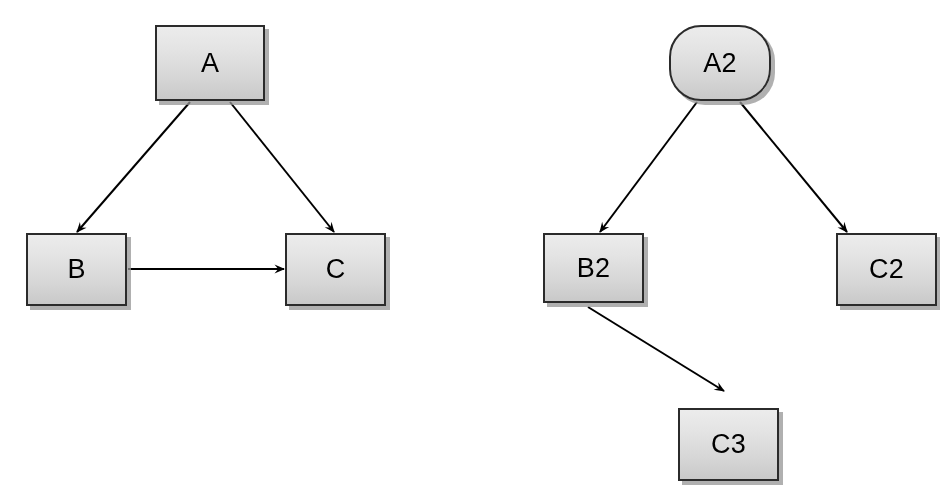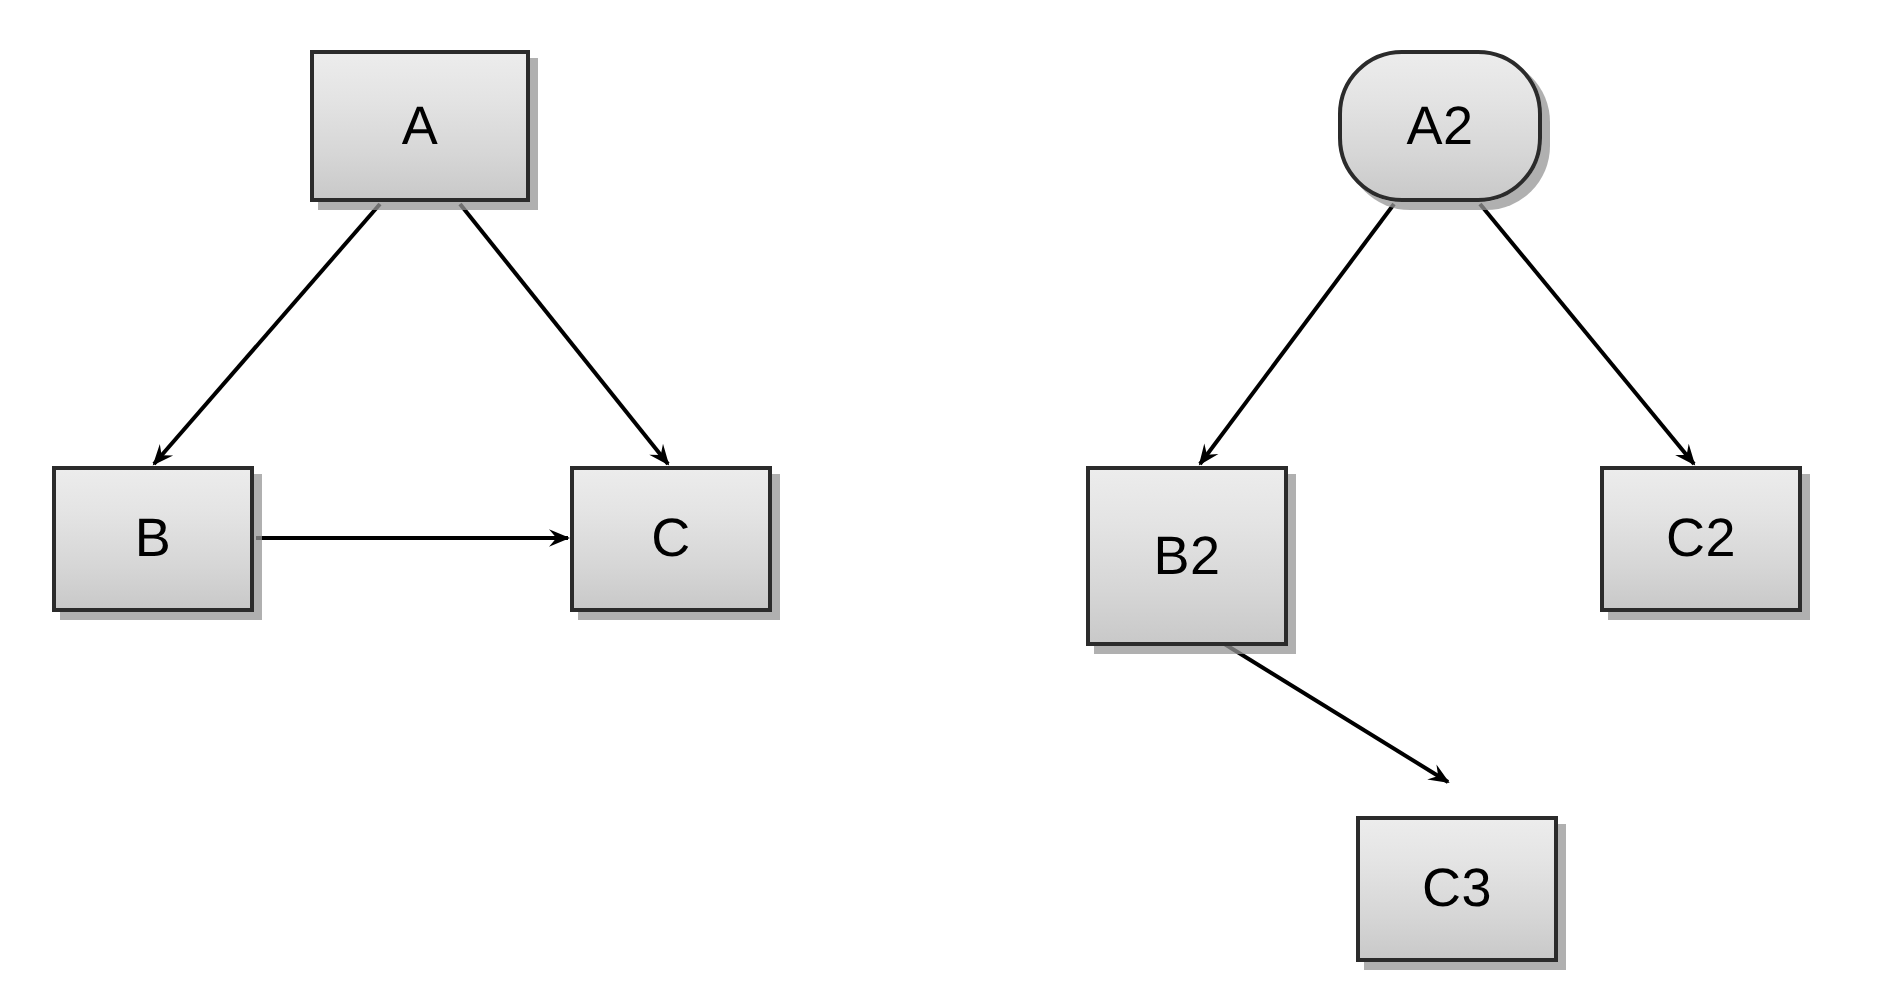"B2" div.node { height: 90px -> 70px }
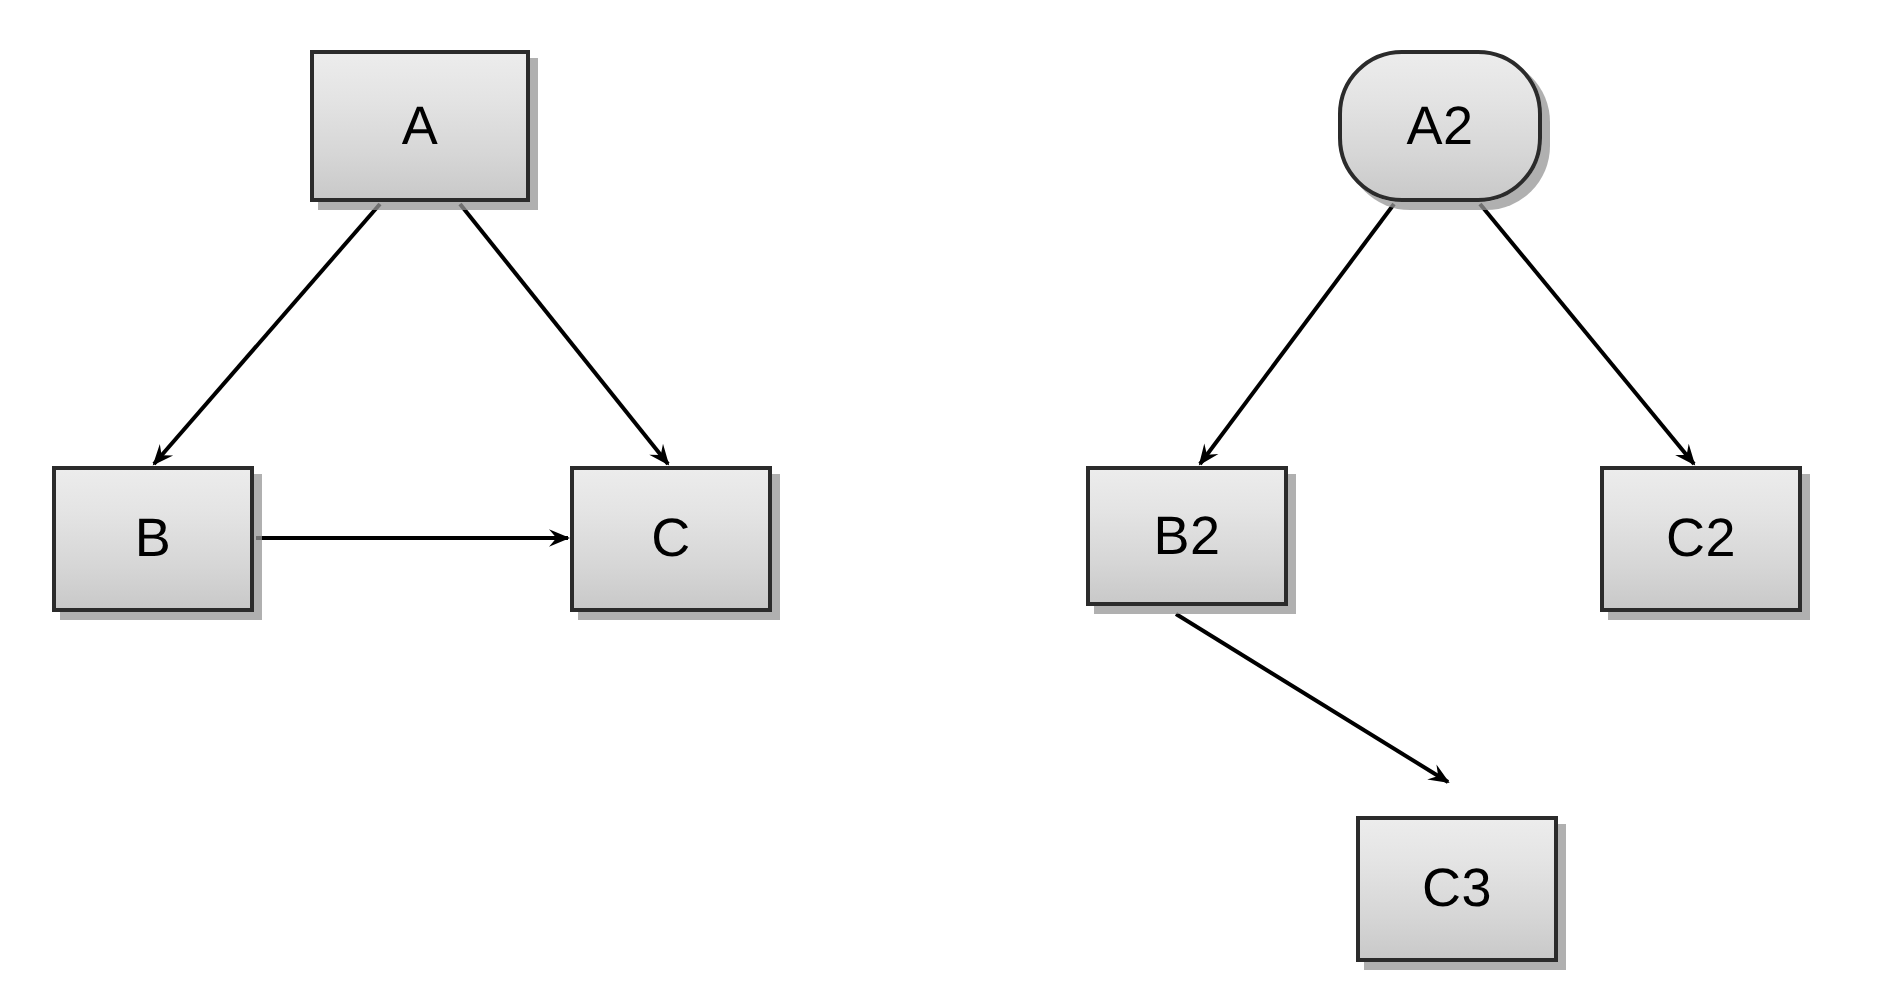"C2" div.node { left: 800px -> 836px }
